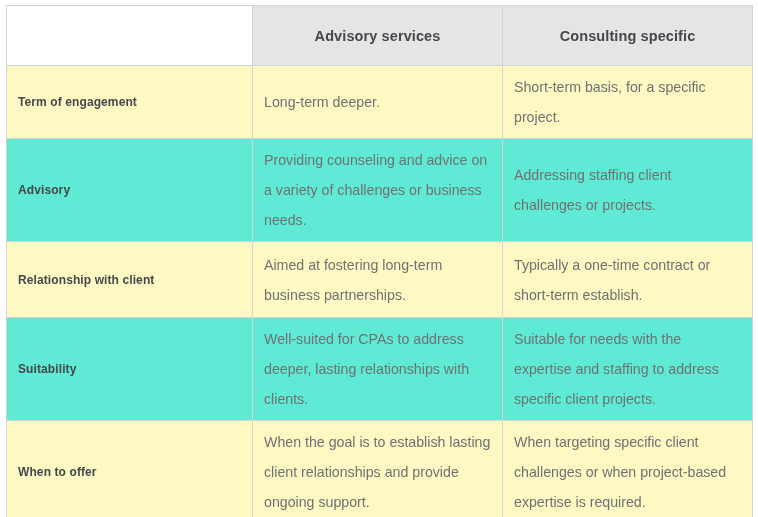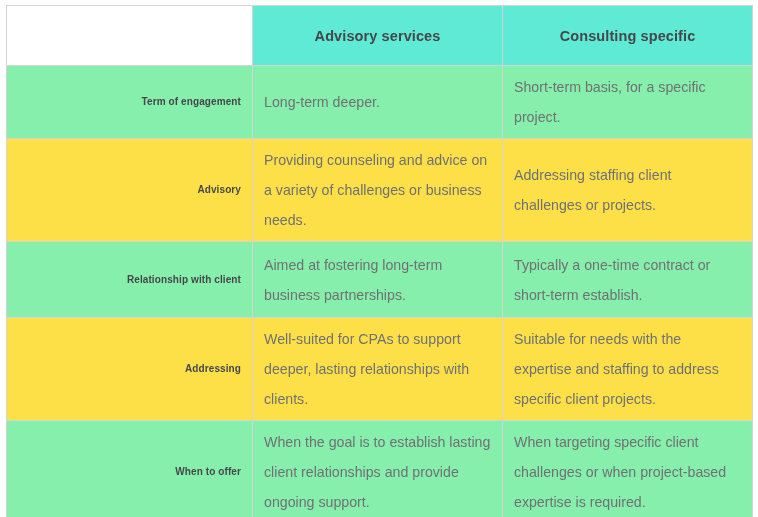"Advisory services" tr.header-row th { background: #5eead4 -> #e5e5e5 }
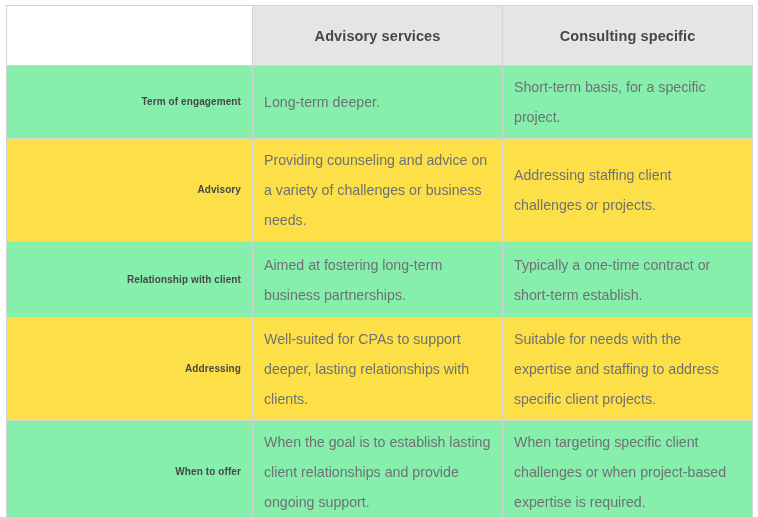"Short-term basis, for a specific" tr.body-row.shaded td { background: #86efac -> #fef9c3 }
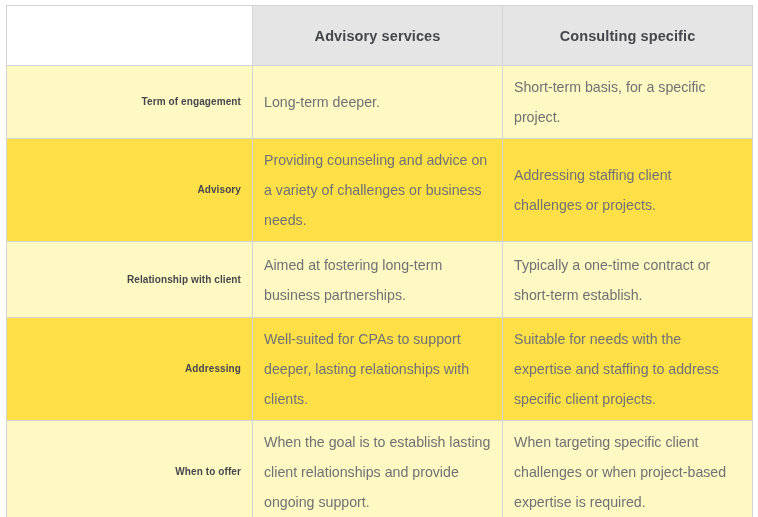"Term of engagement" tr.body-row td.label-cell { font-size: 10px -> 12px; text-align: right -> none }
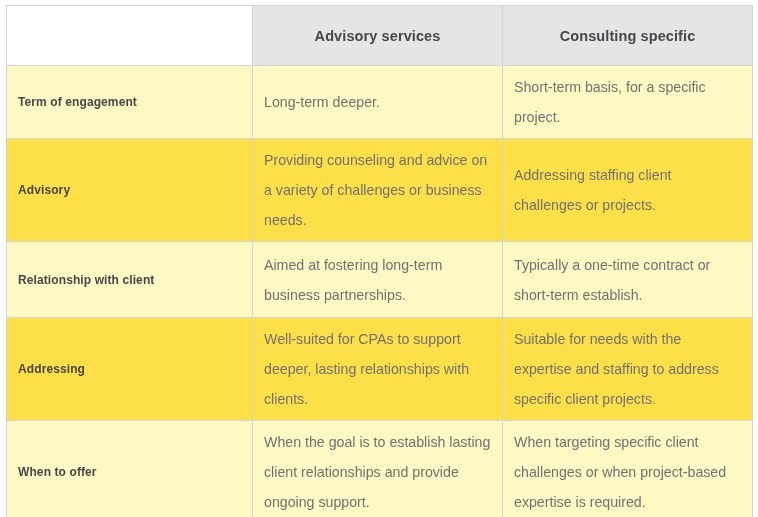"Providing counseling and advice on" tr.body-row td { background: #fde047 -> #5eead4 }
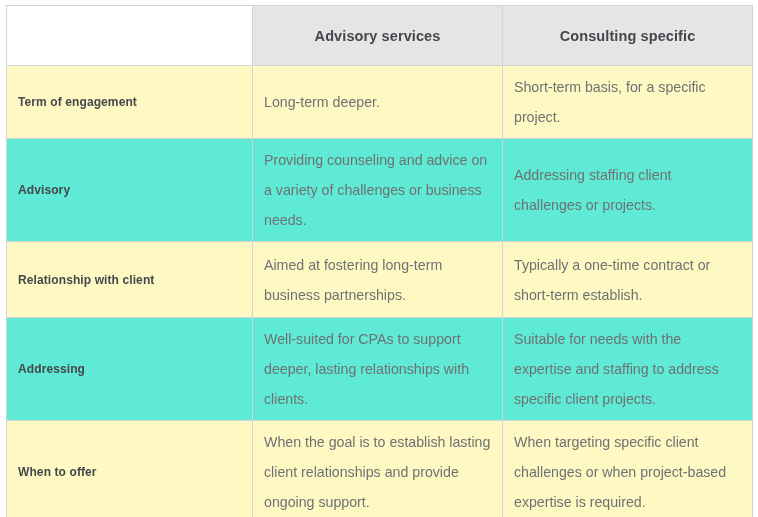"Well-suited for CPAs to support" td { text: support -> address }
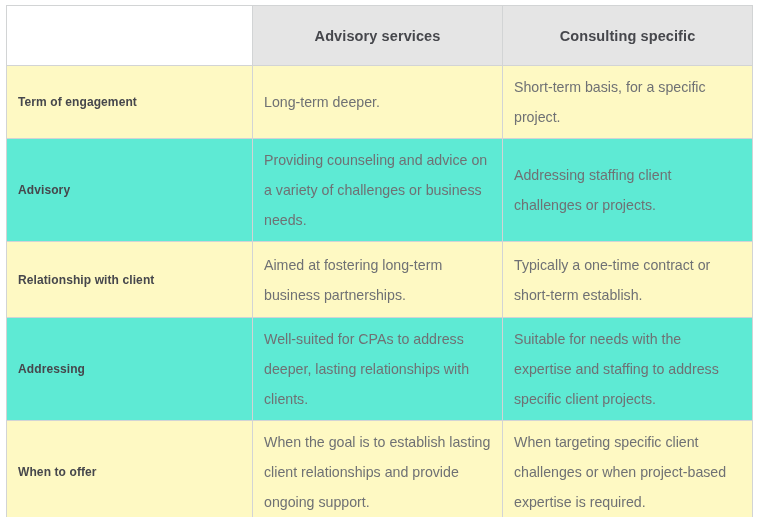"Addressing" td.label-cell { text: Addressing -> Suitability }
